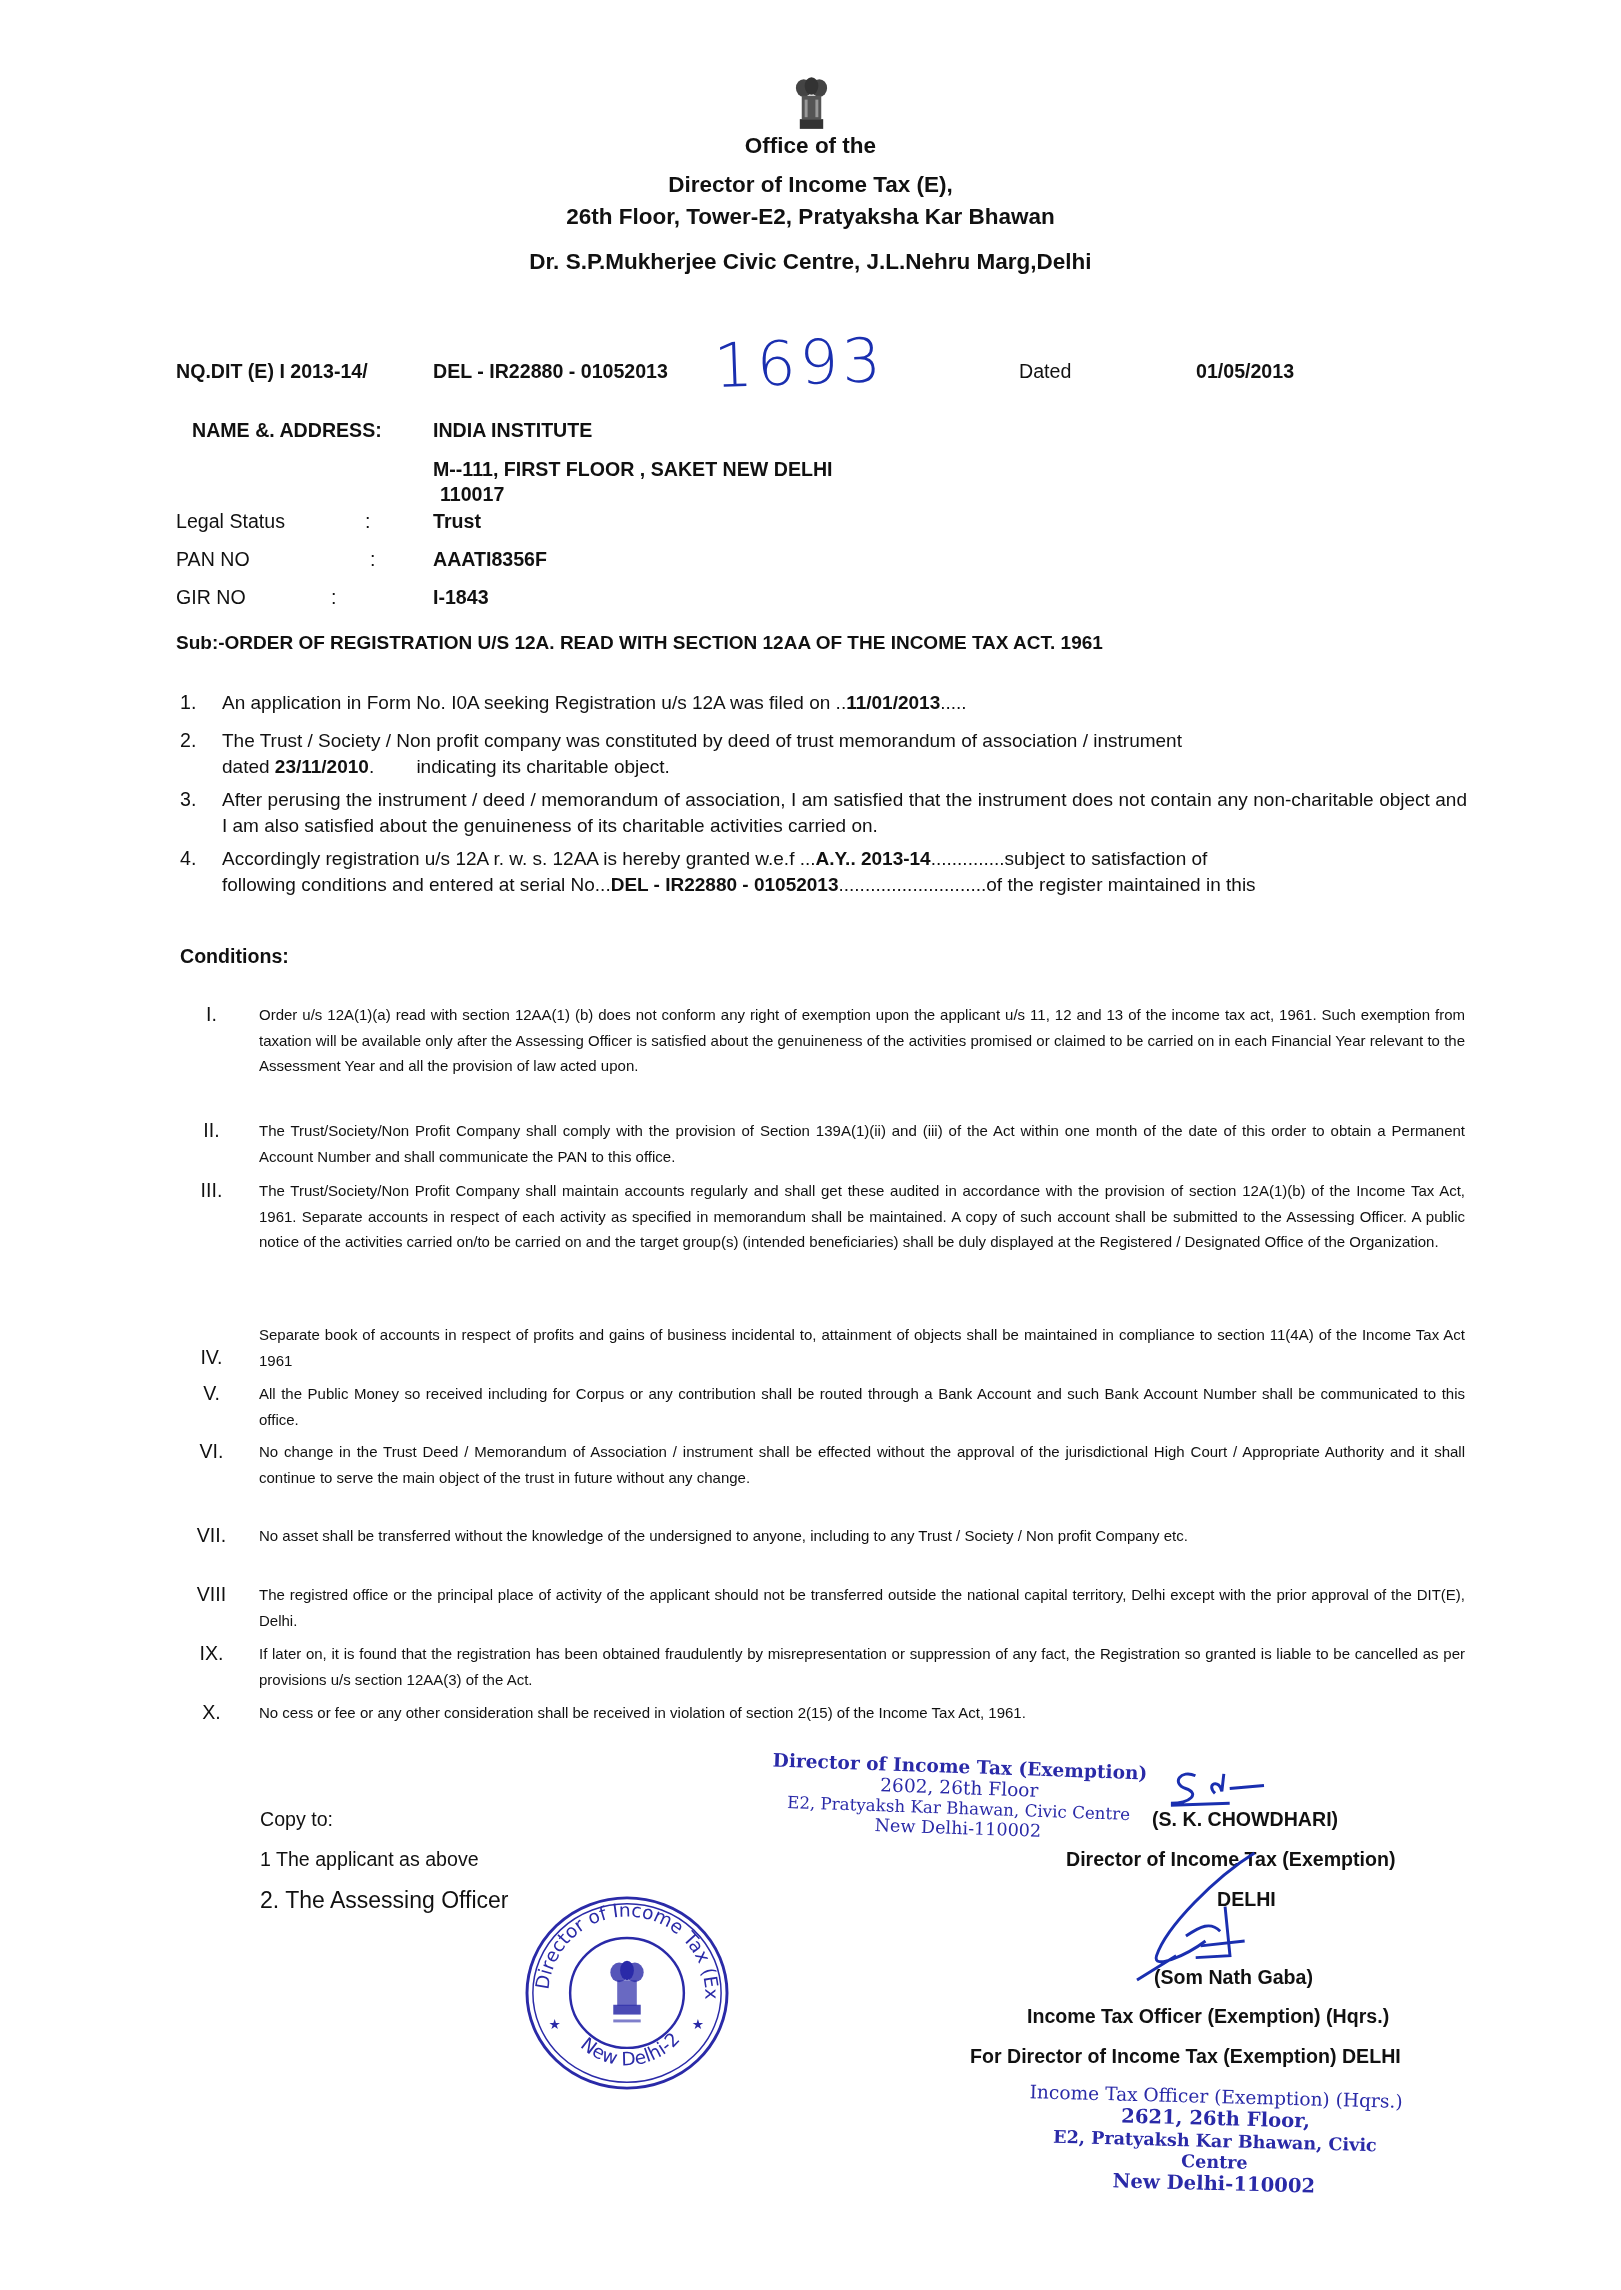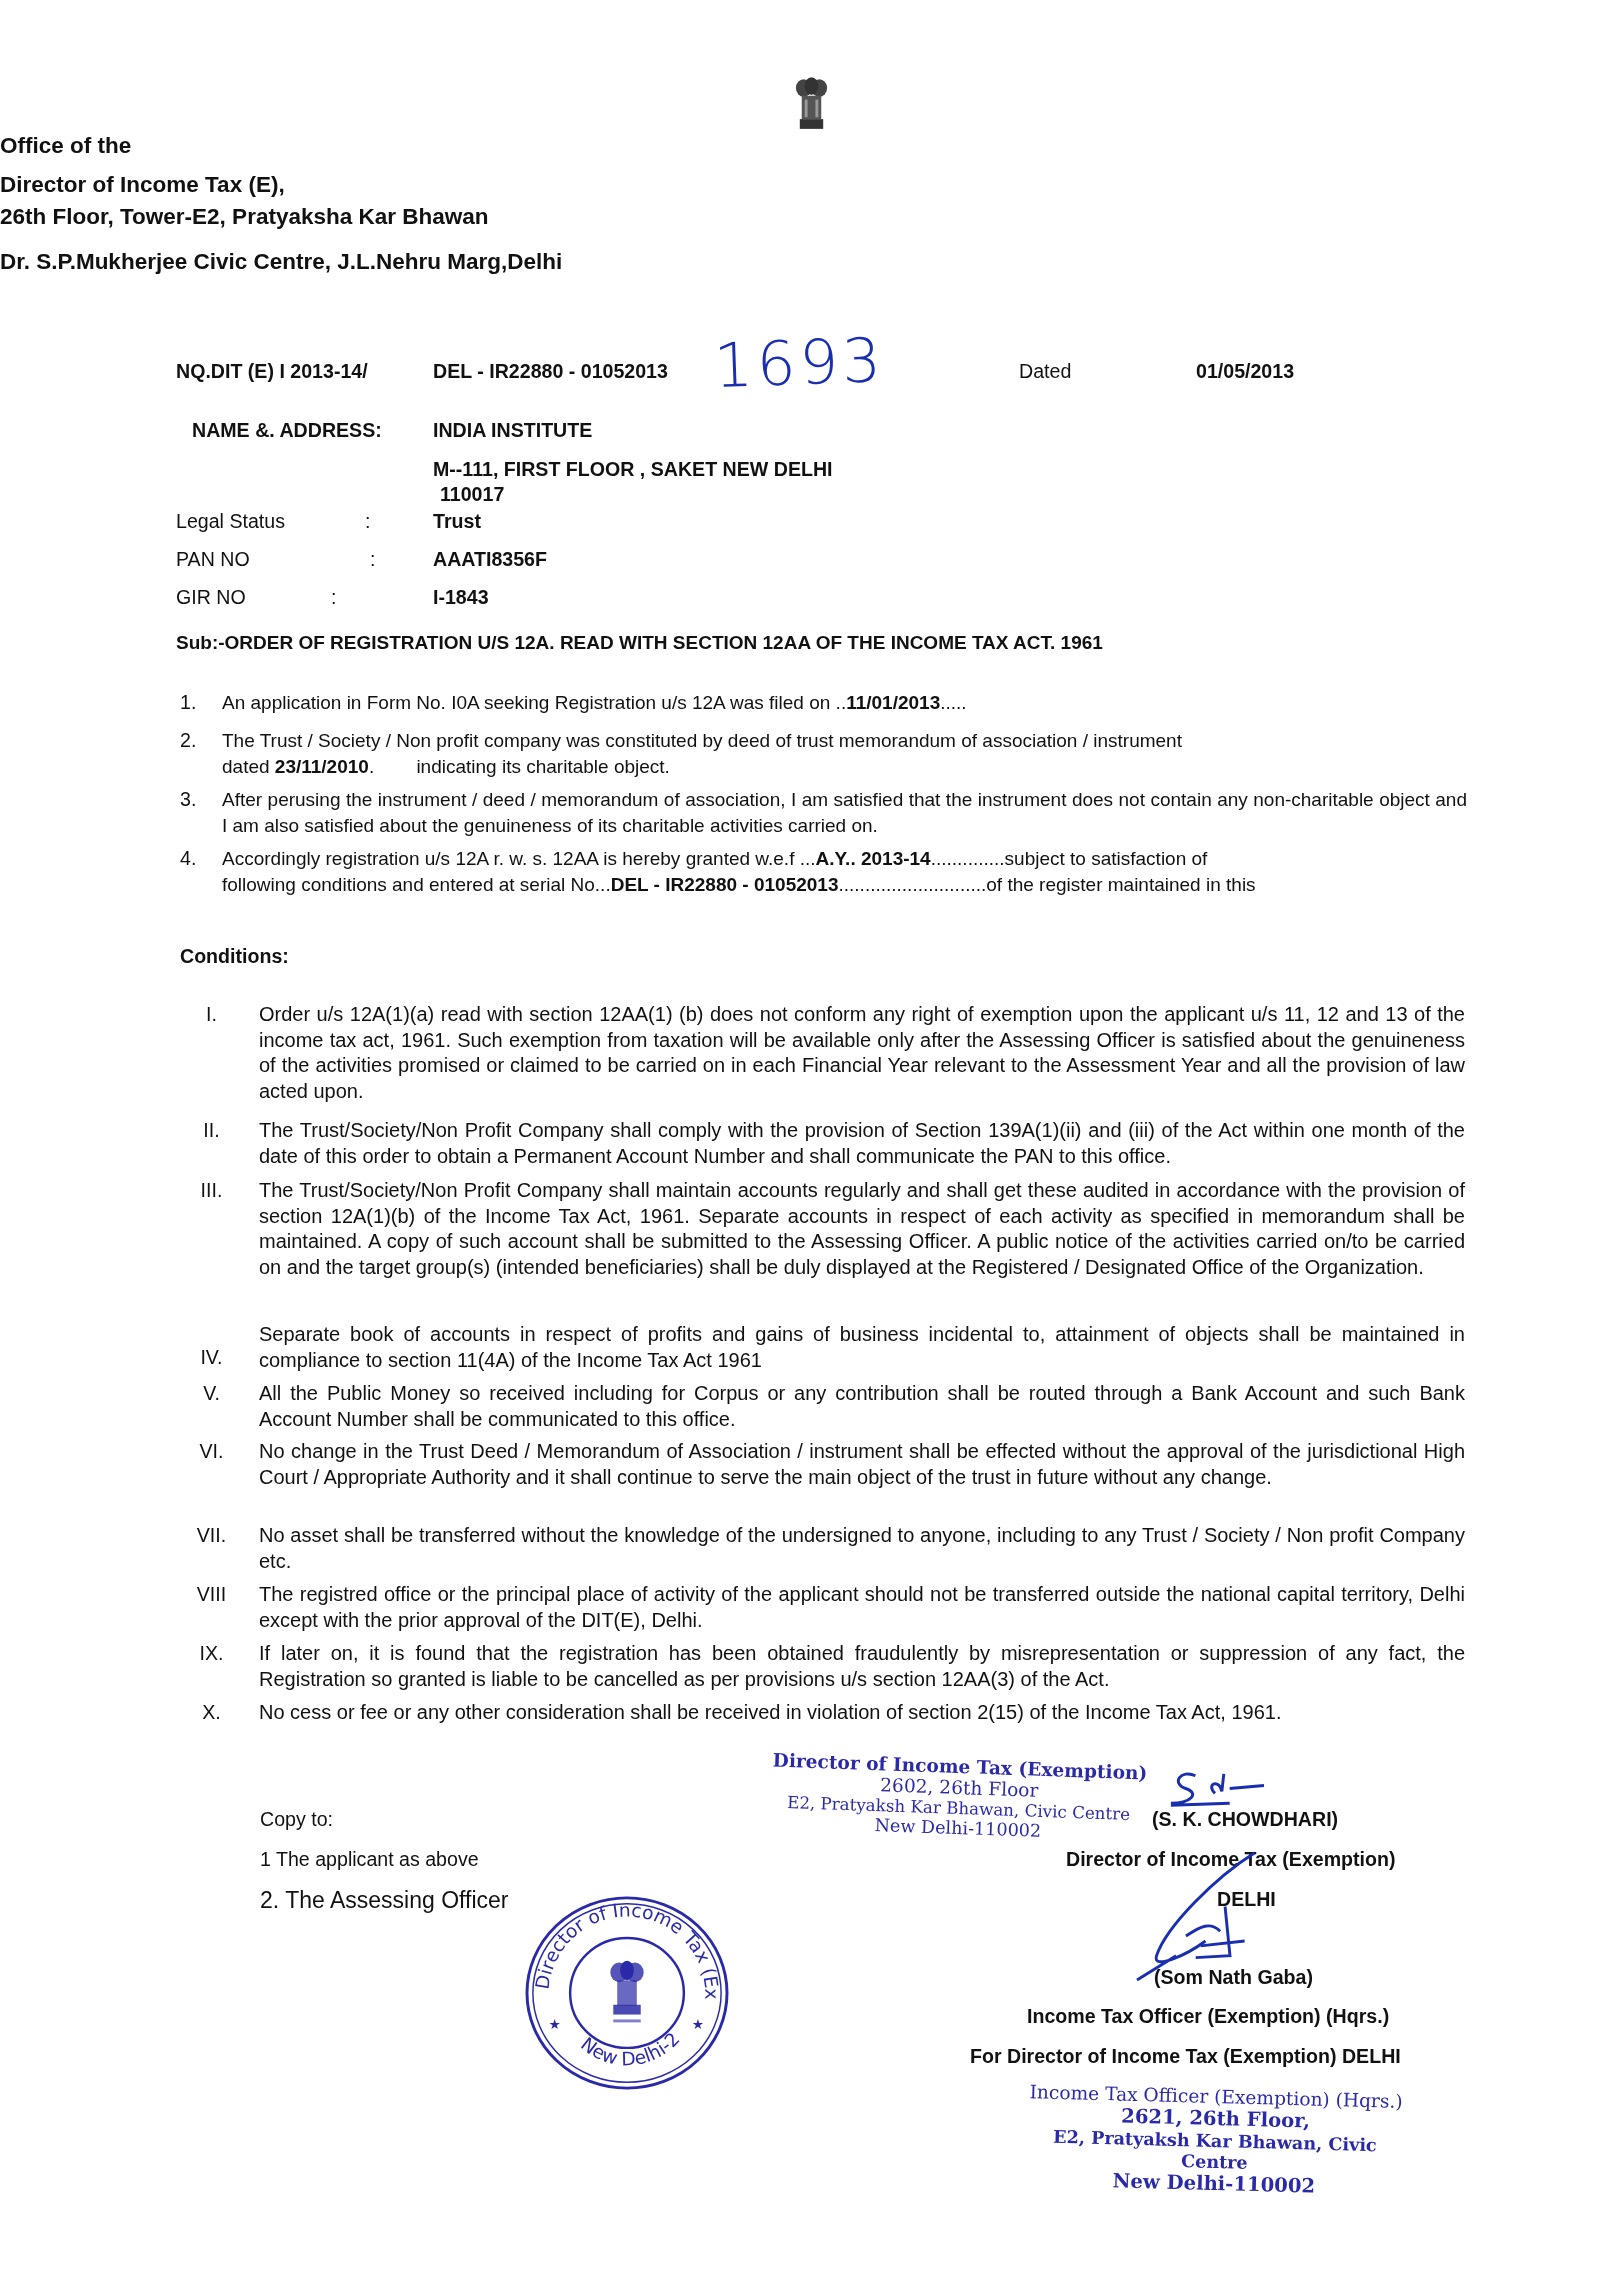"Office of the" .hdr { text-align: left -> center }
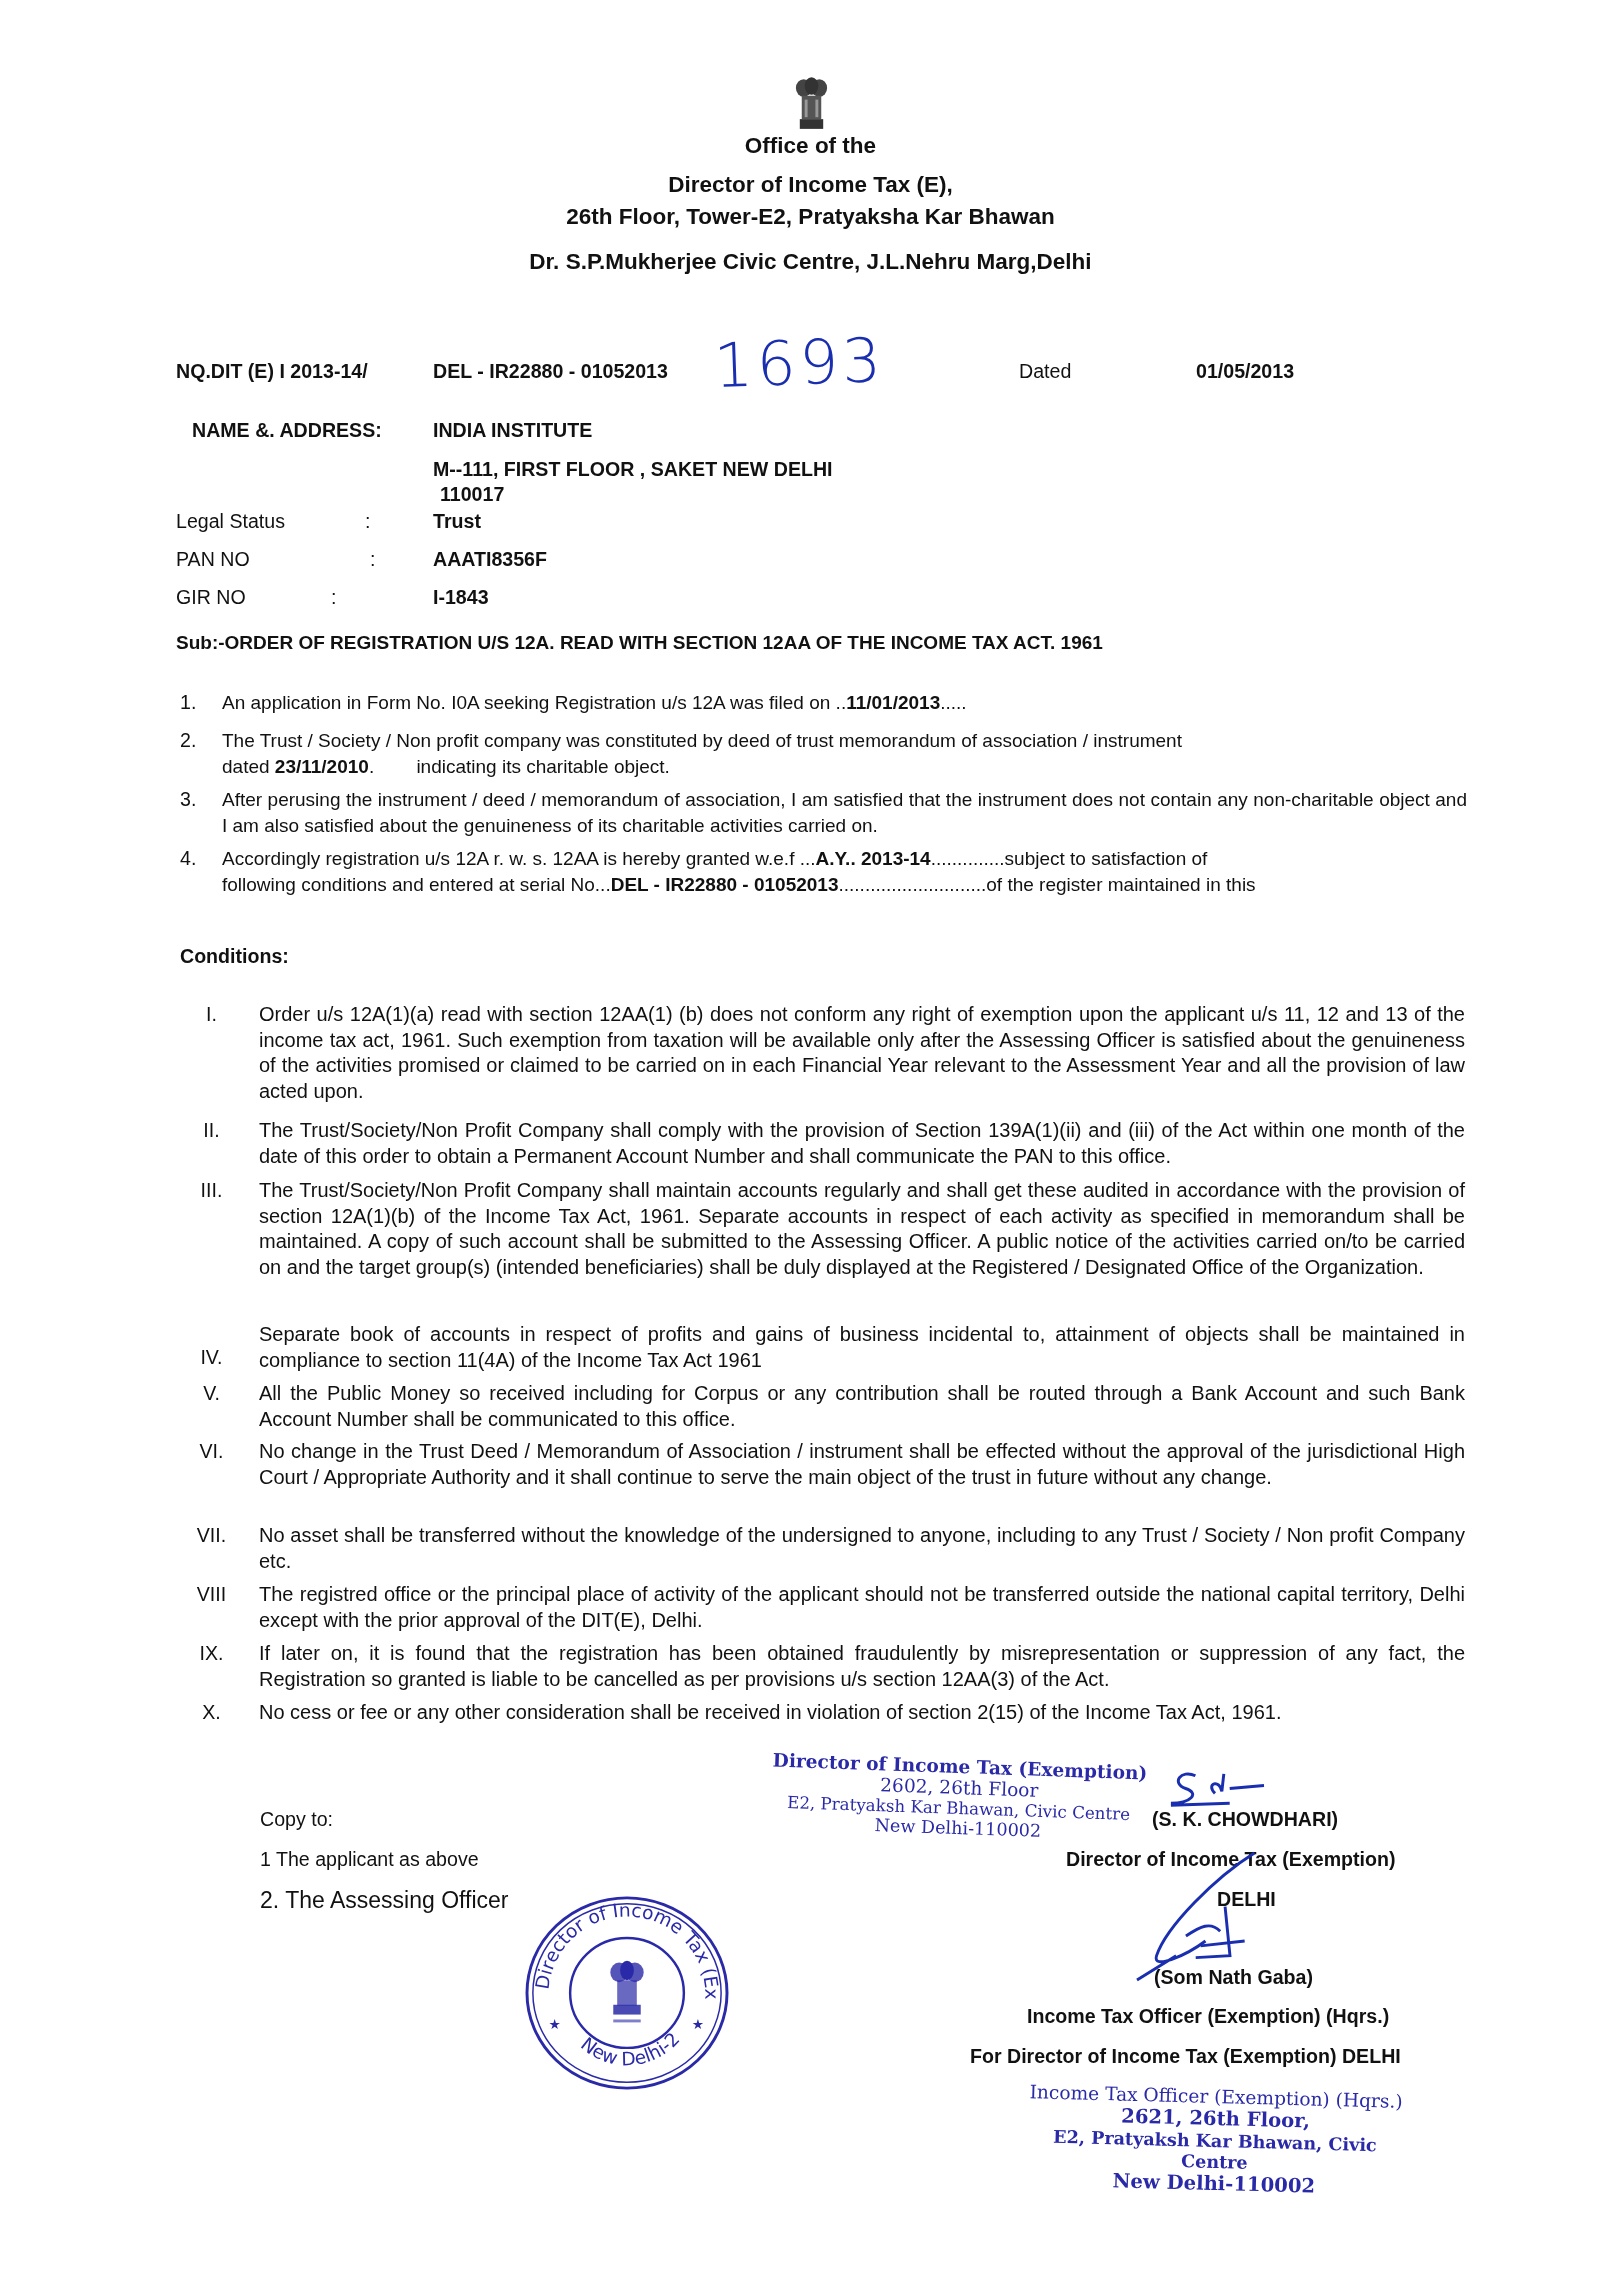"Order u/s 12A(1)(a) read with" .cond-text { font-size: 20px -> 15px }
